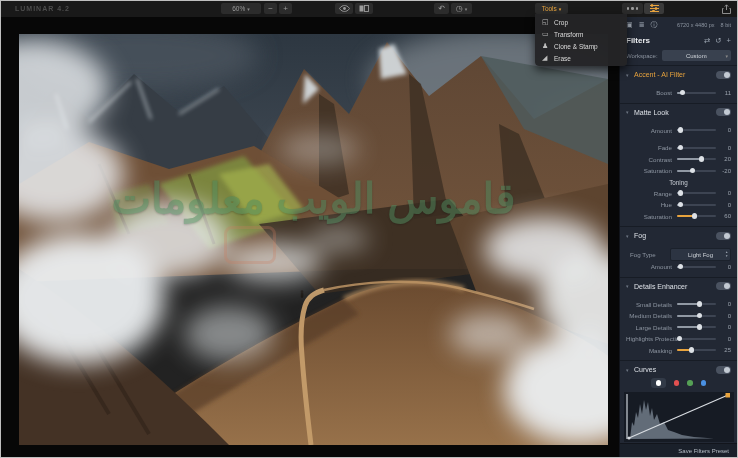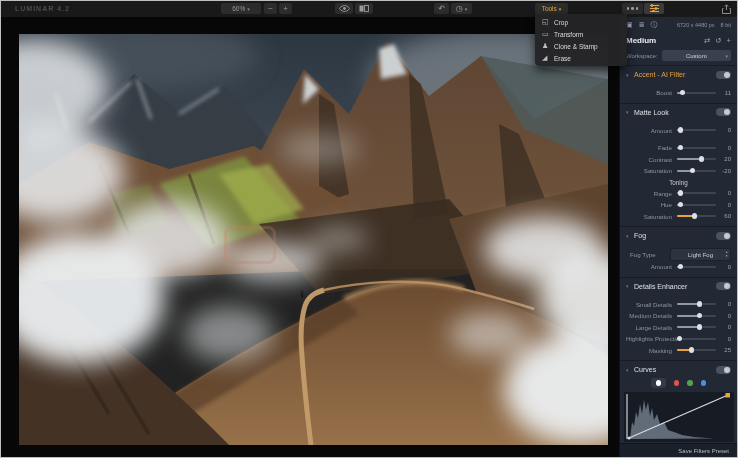"Medium" span.title { text: Medium -> Filters }
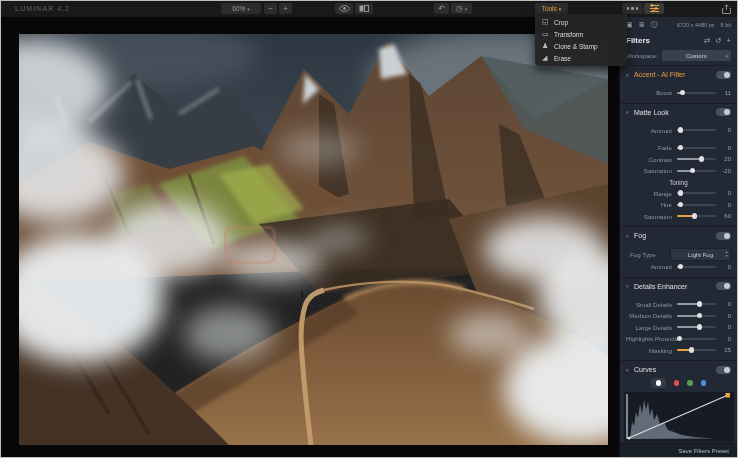"قاموس الويب معلومات" div.watermark { html: none -> <div> <span>قاموس الويب معلومات</span> </div> }
